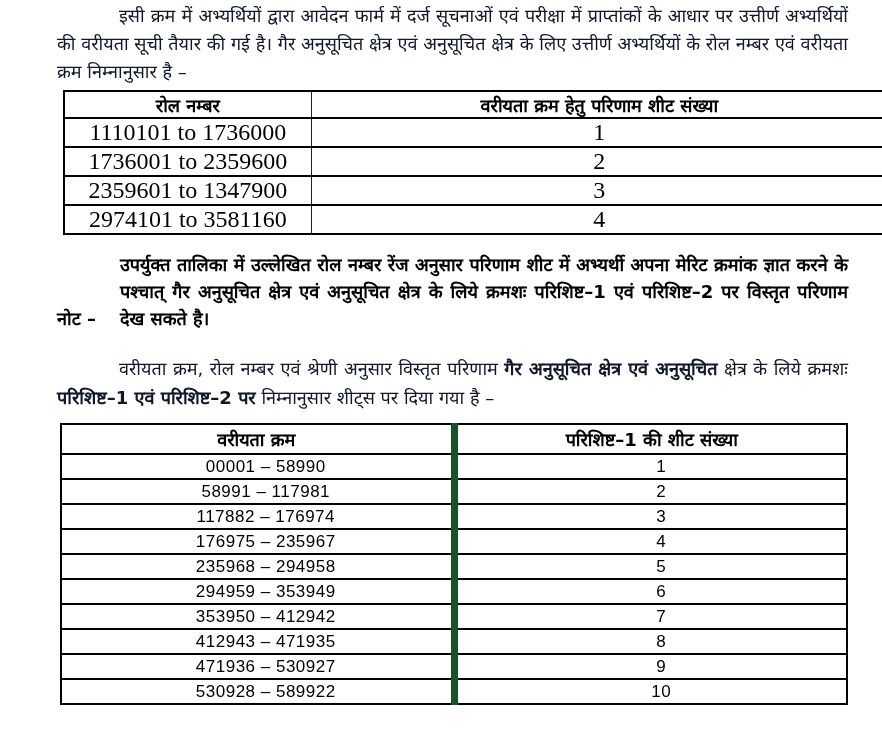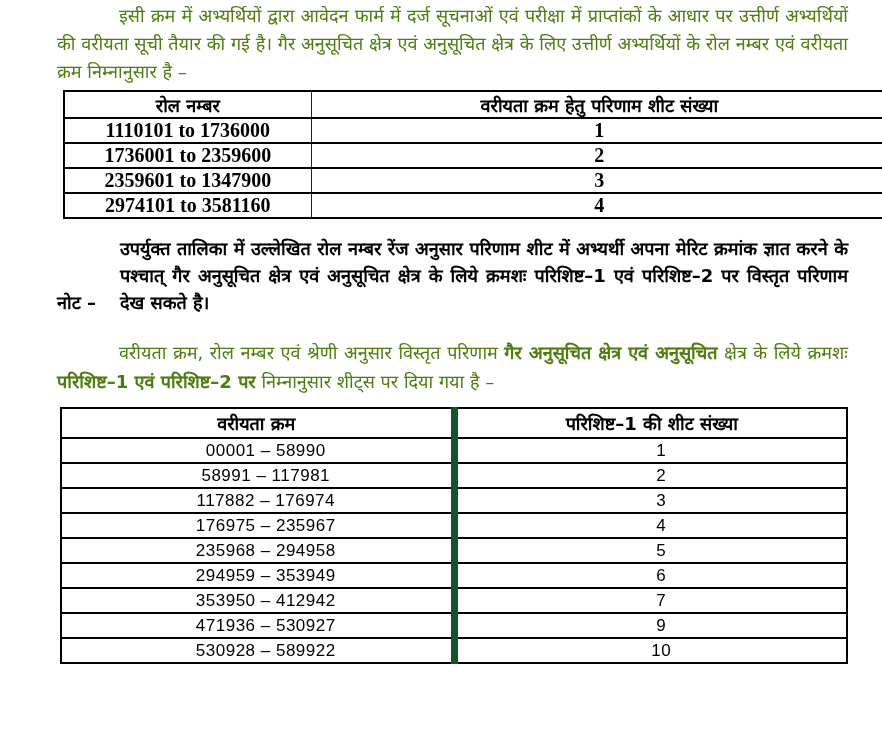"इसी क्रम में अभ्यर्थियों द्वारा" .para { color: #4d7c0f -> #0f172a }
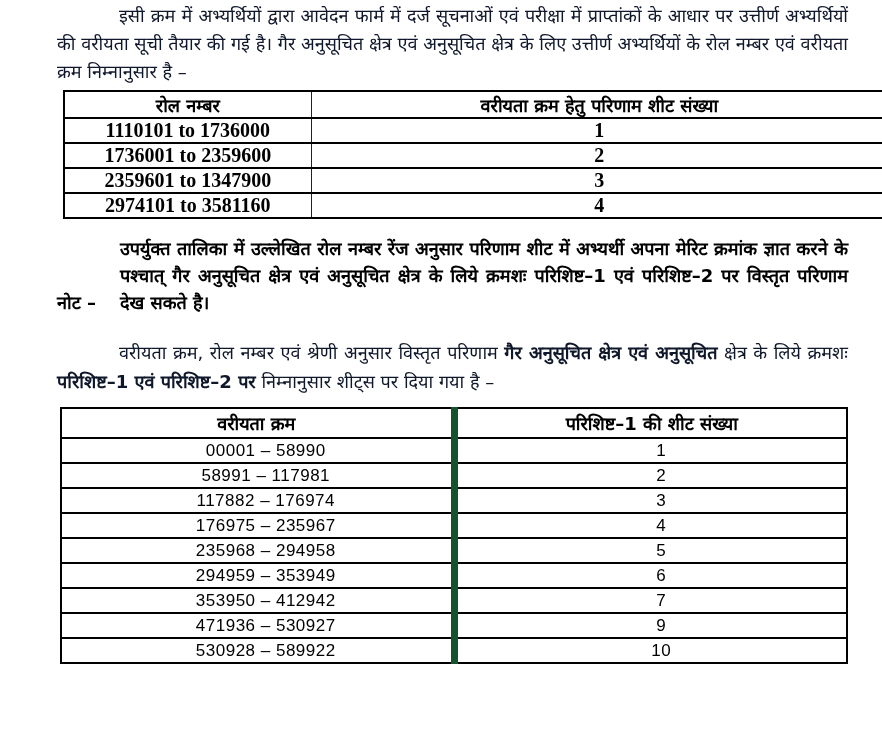"1110101 to 1736000" .tbl-roll td { font-size: 20px -> 24px; font-weight: bold -> none }
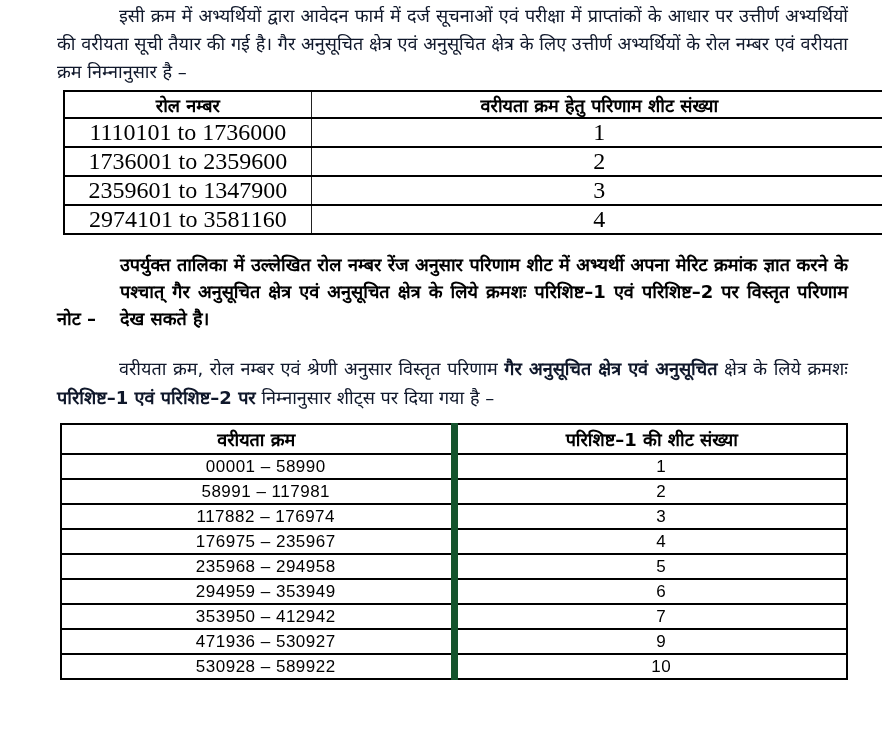"412943 – 471935" tr { html: none -> <tr> <td>412943 – 471935</td> <td>8</td> </tr> }
